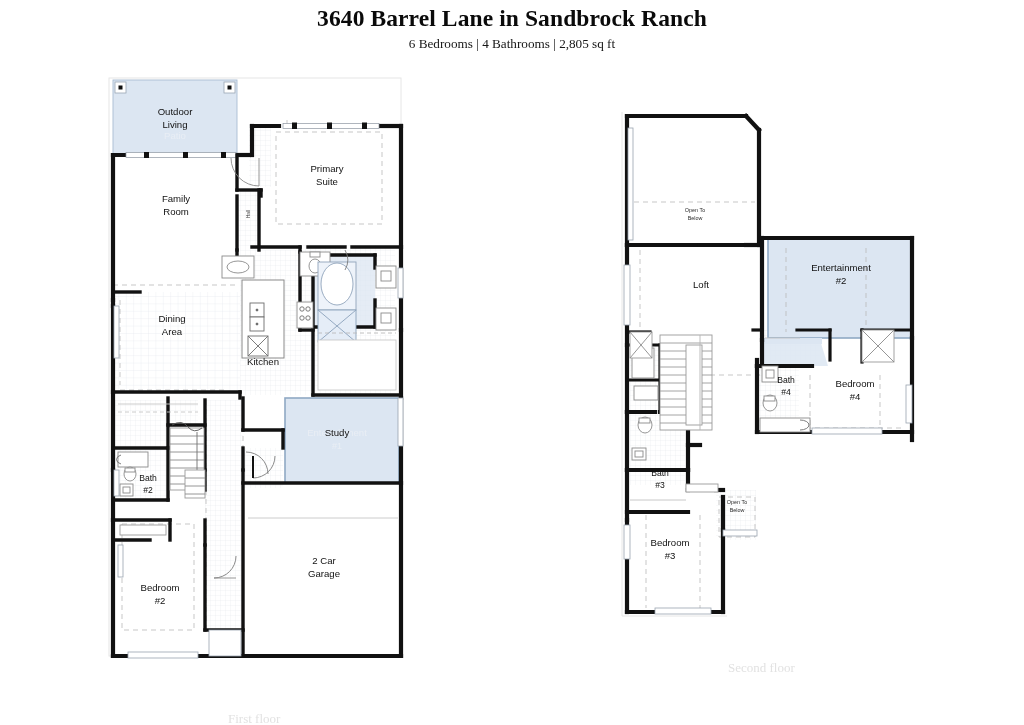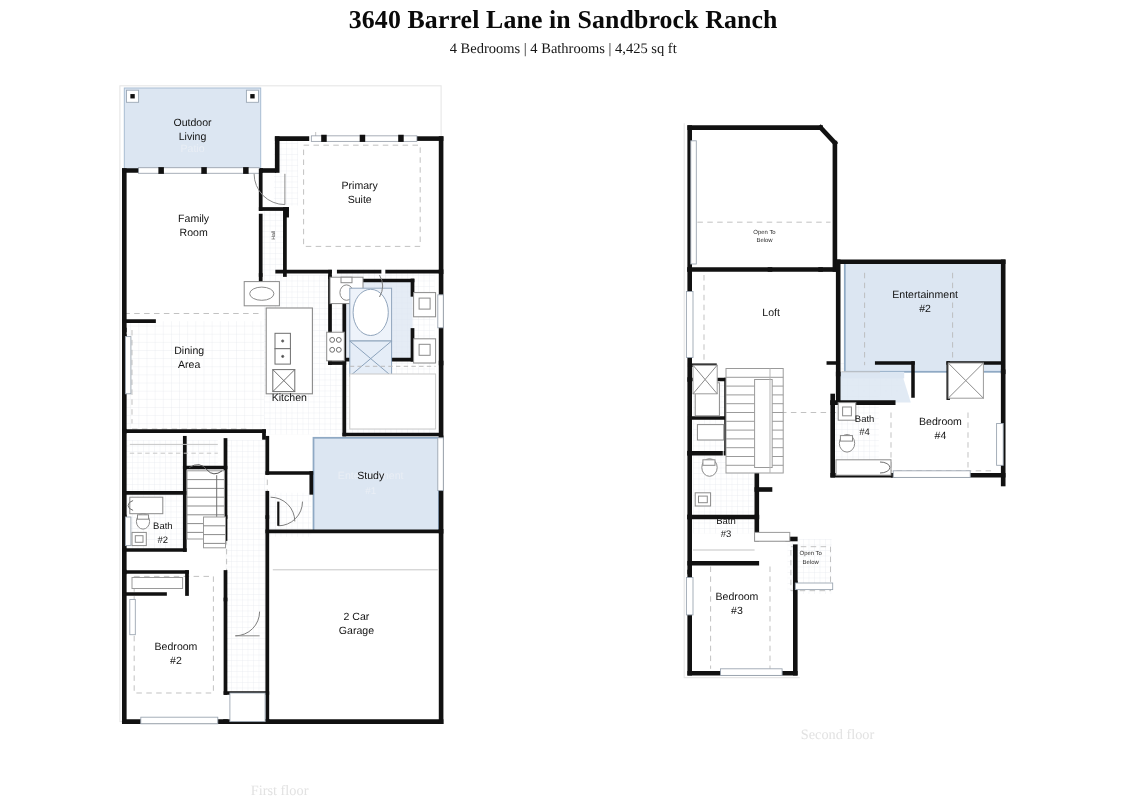"4 Bedrooms | 4 Bathrooms" div.hdr-sub { text: 4 Bedrooms | 4 Bathrooms | 4,425 -> 6 Bedrooms | 4 Bathrooms | 2,805 }
